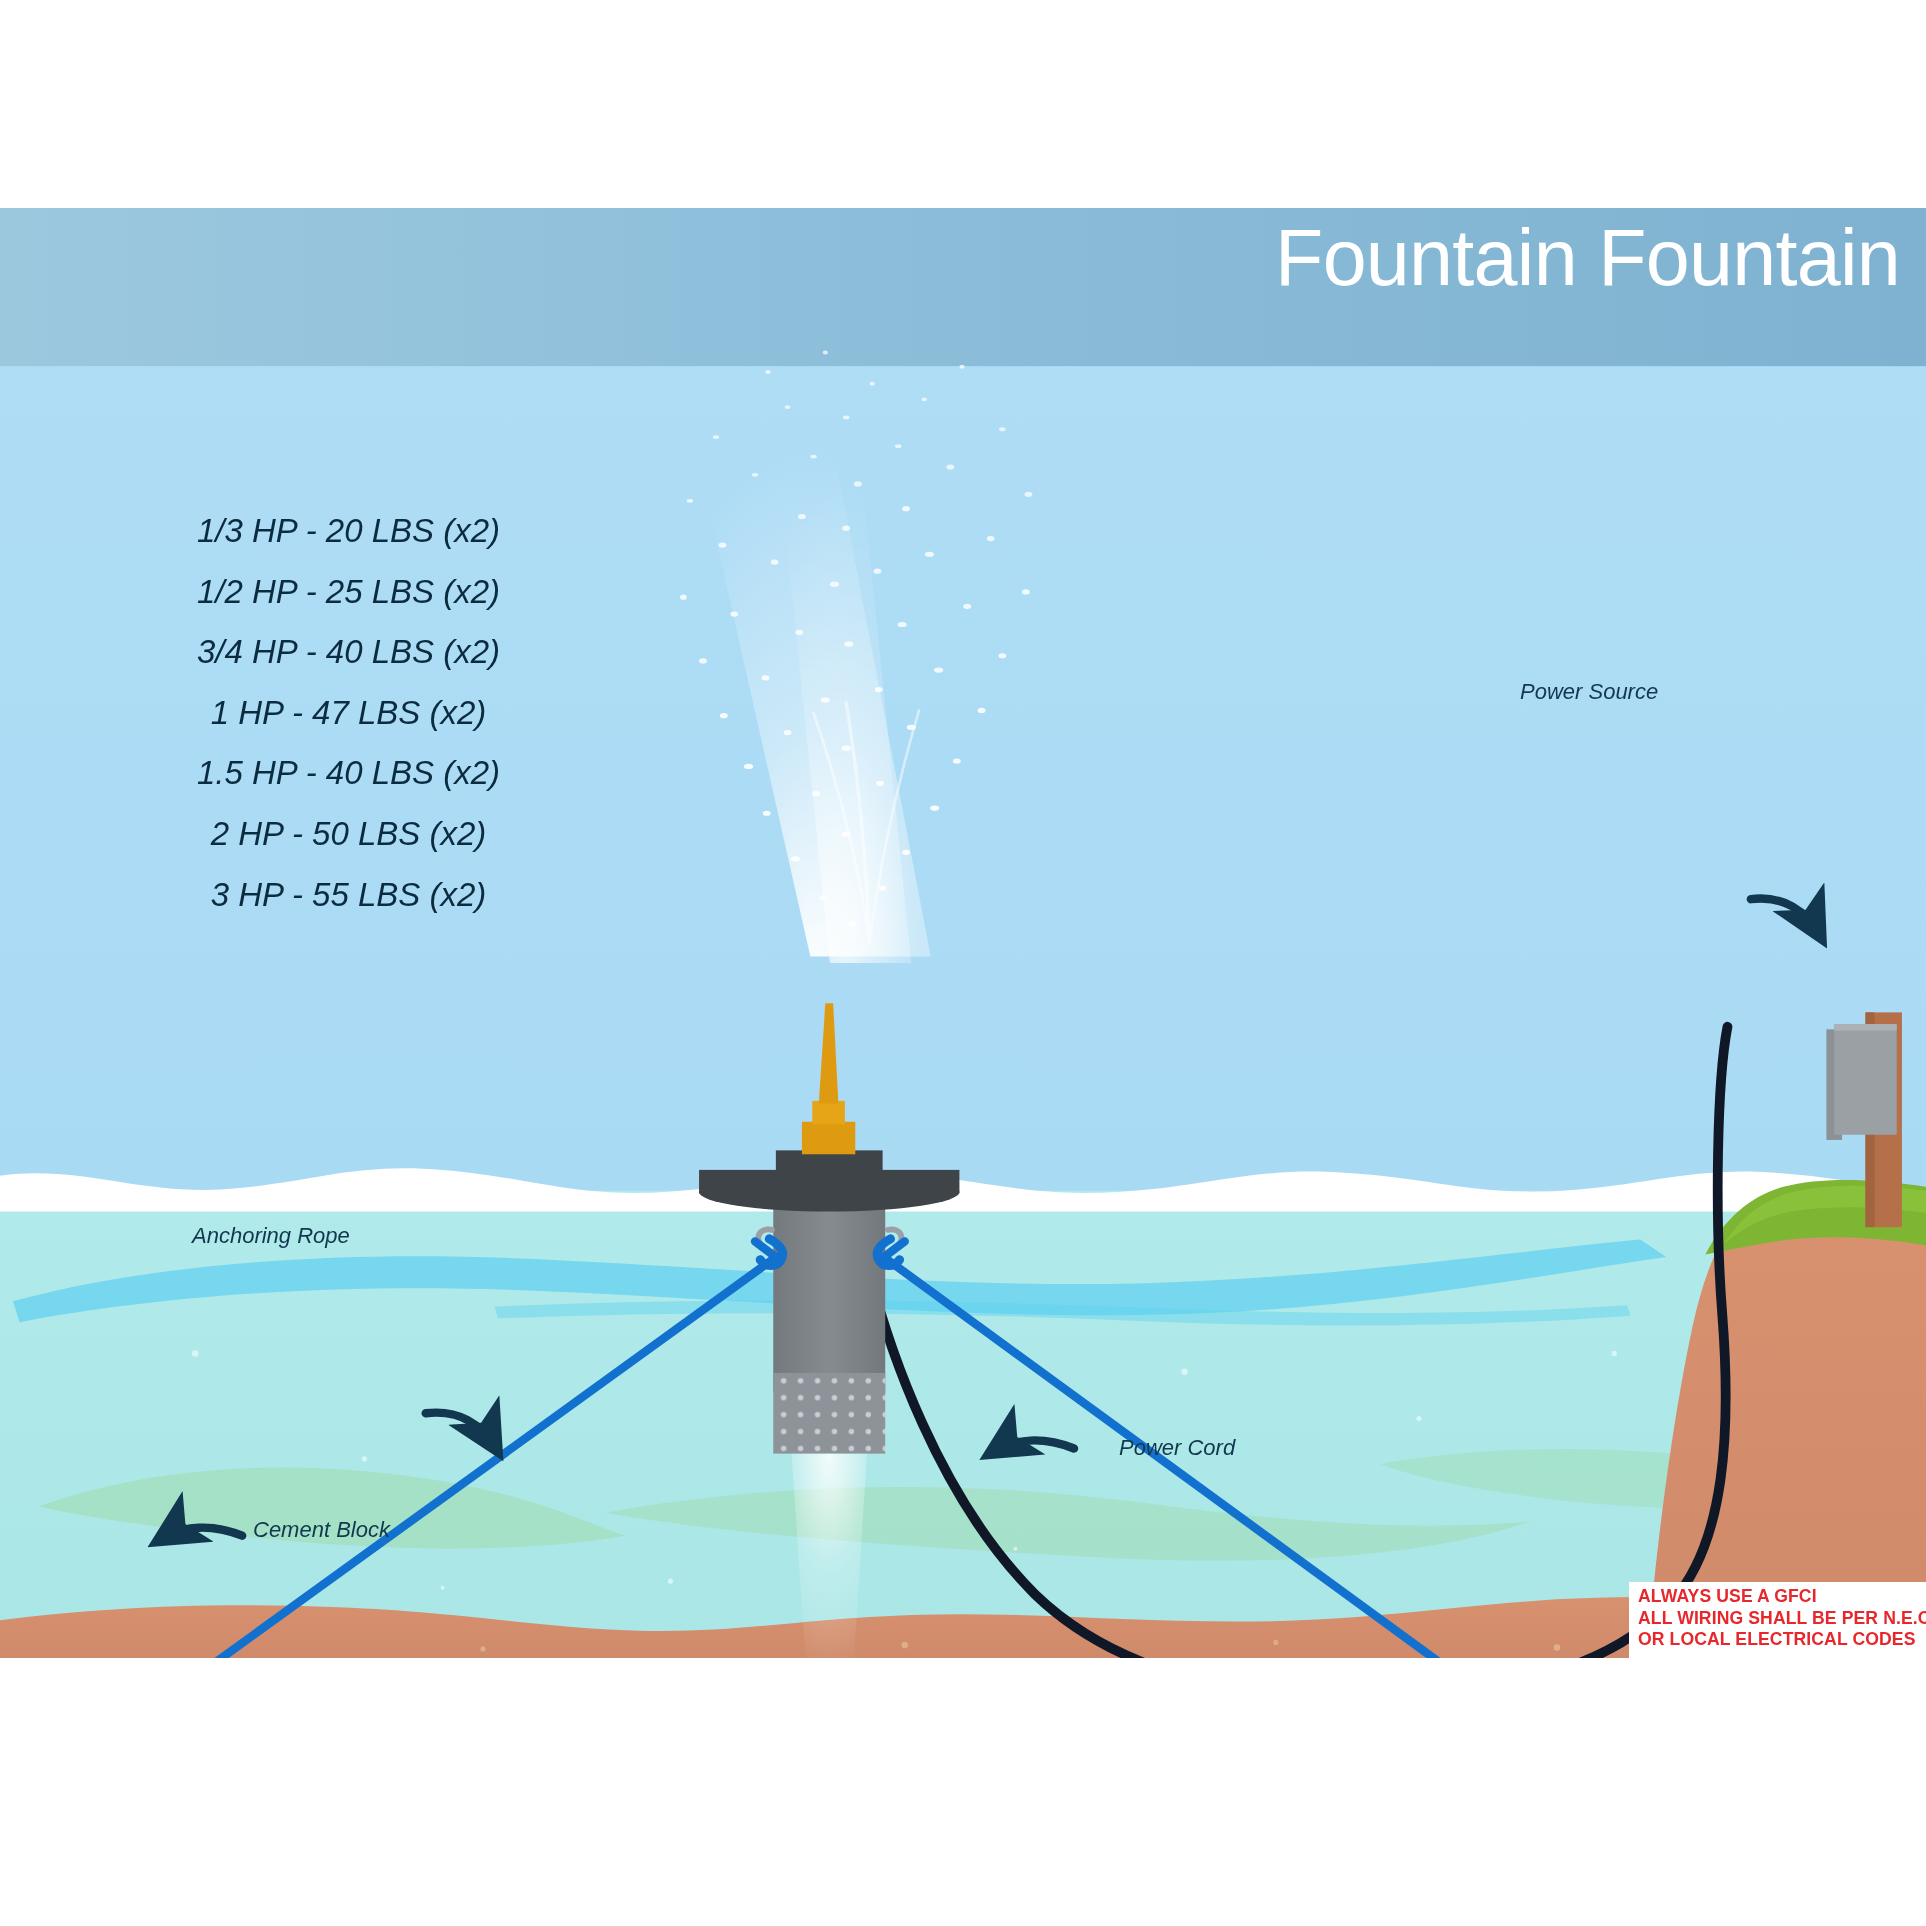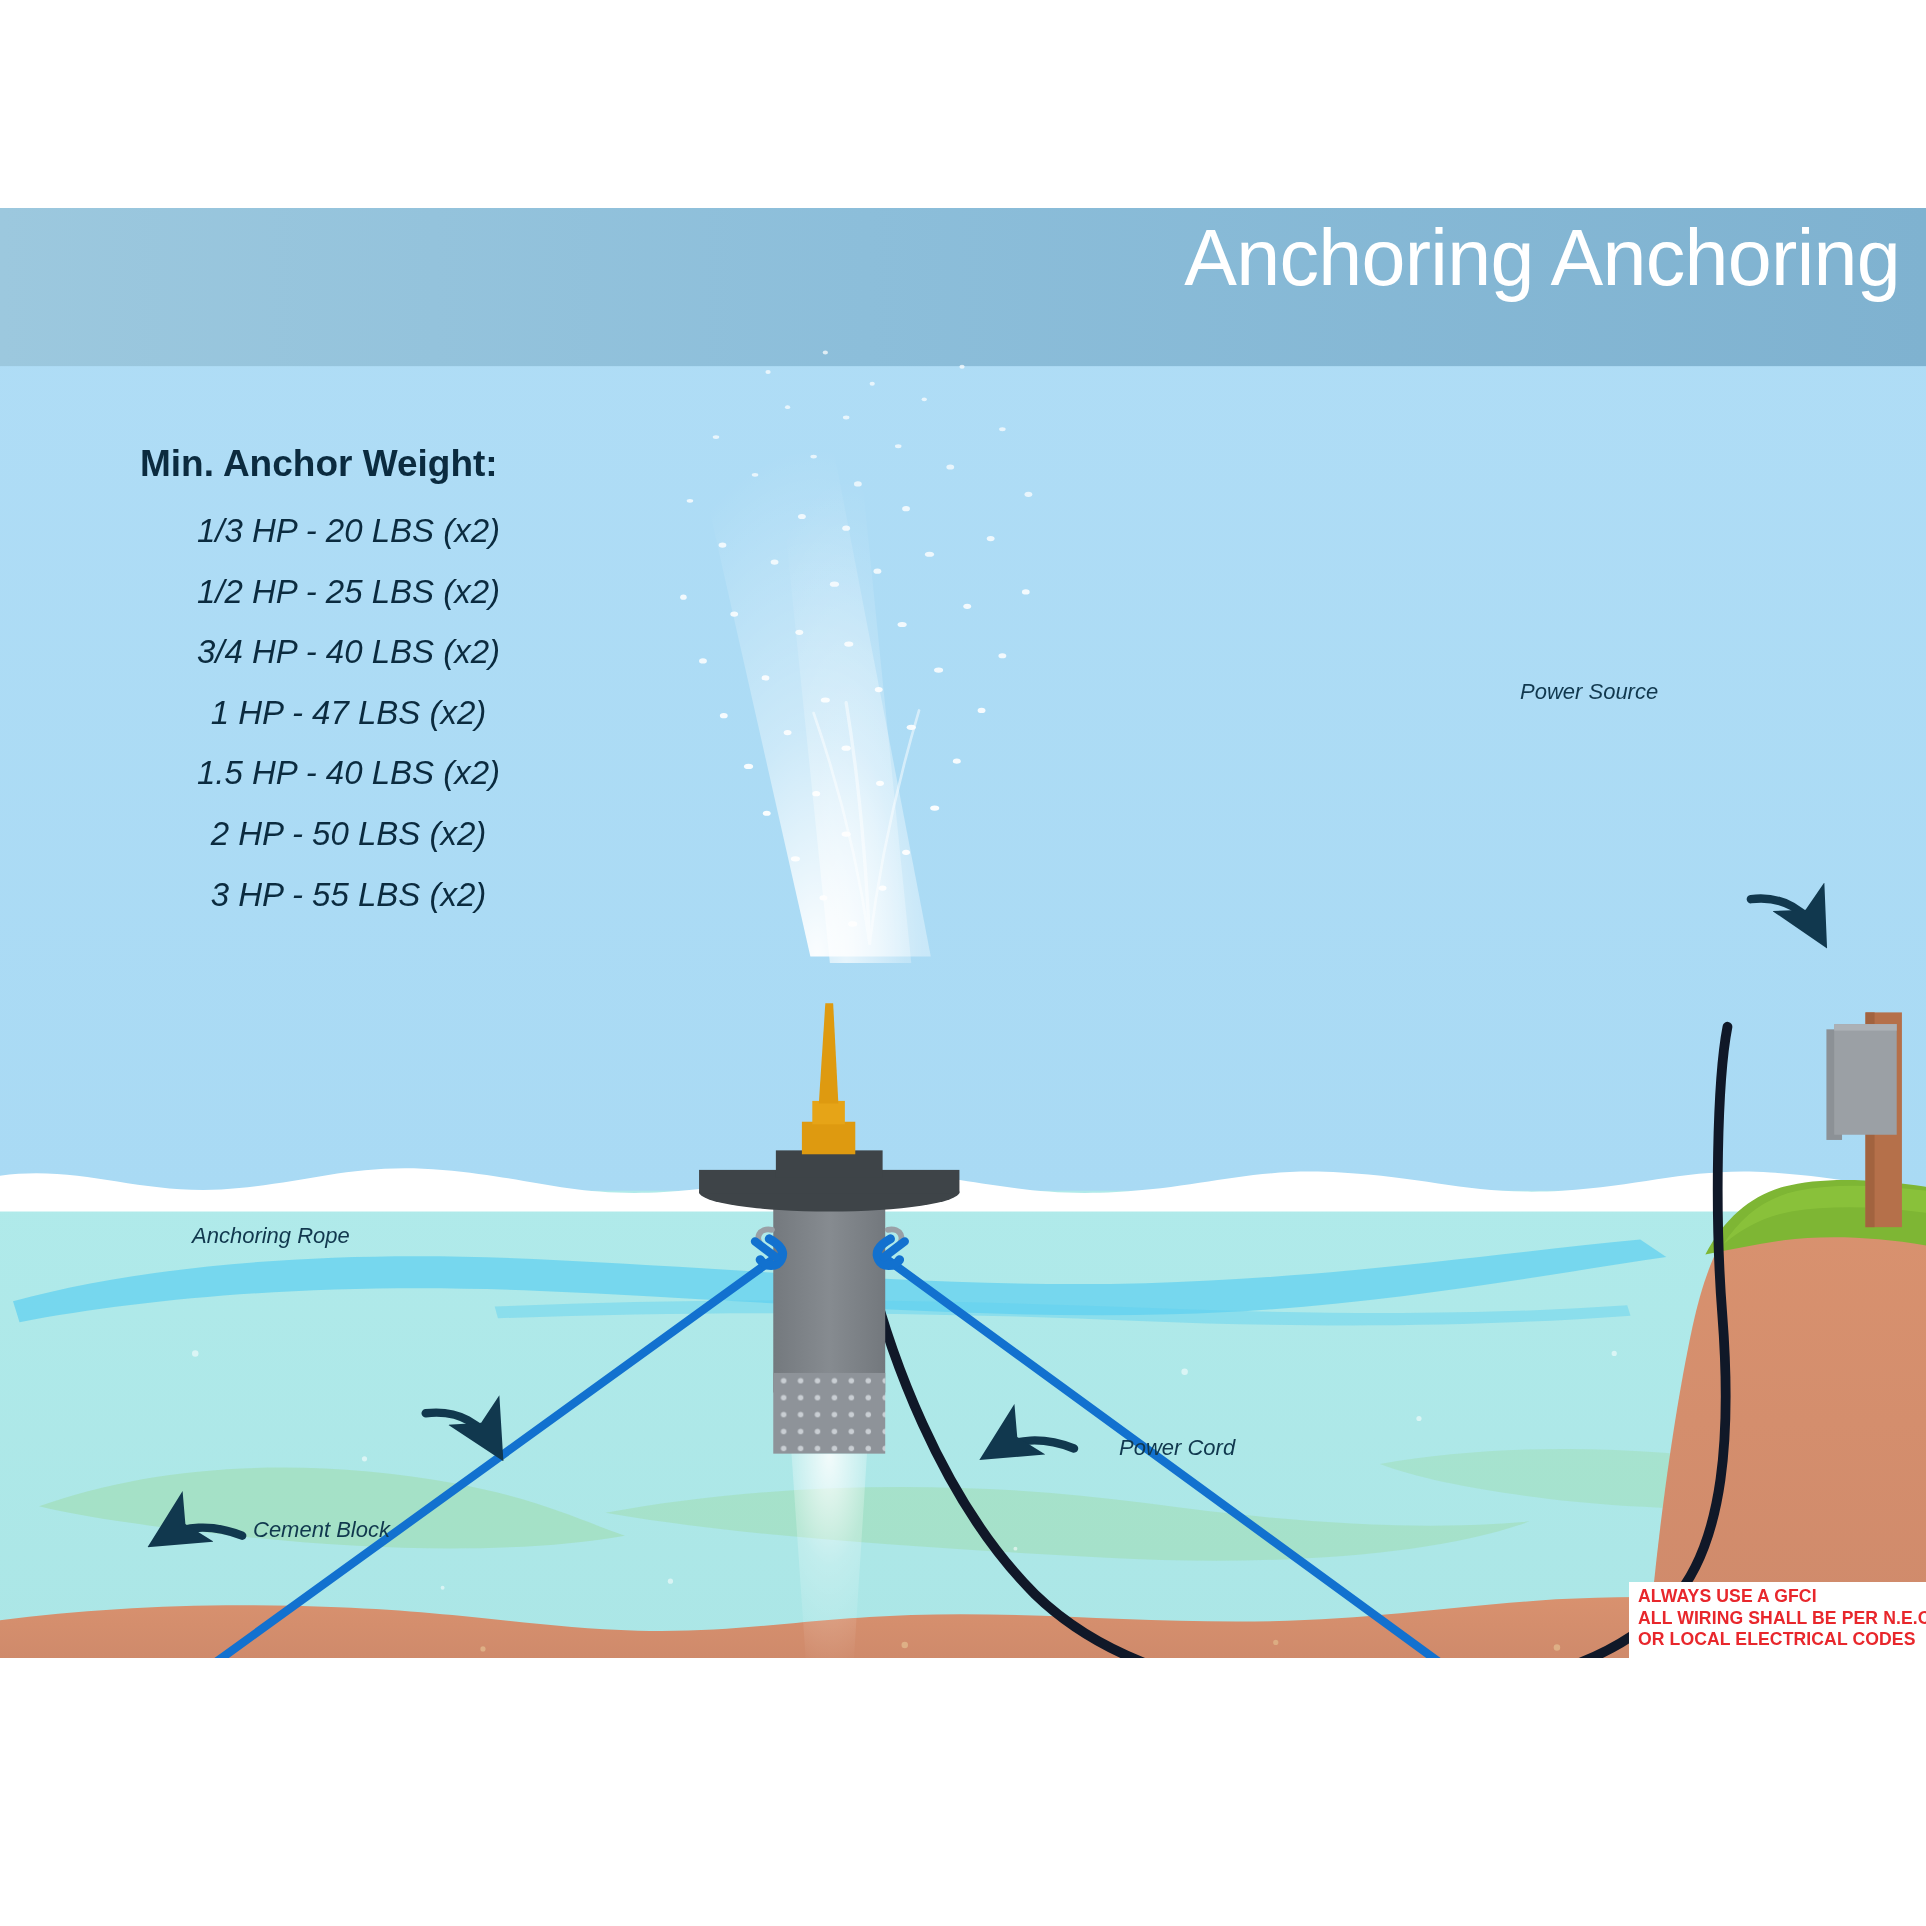"Anchoring Anchoring" div { text: Anchoring Anchoring -> Fountain Fountain }
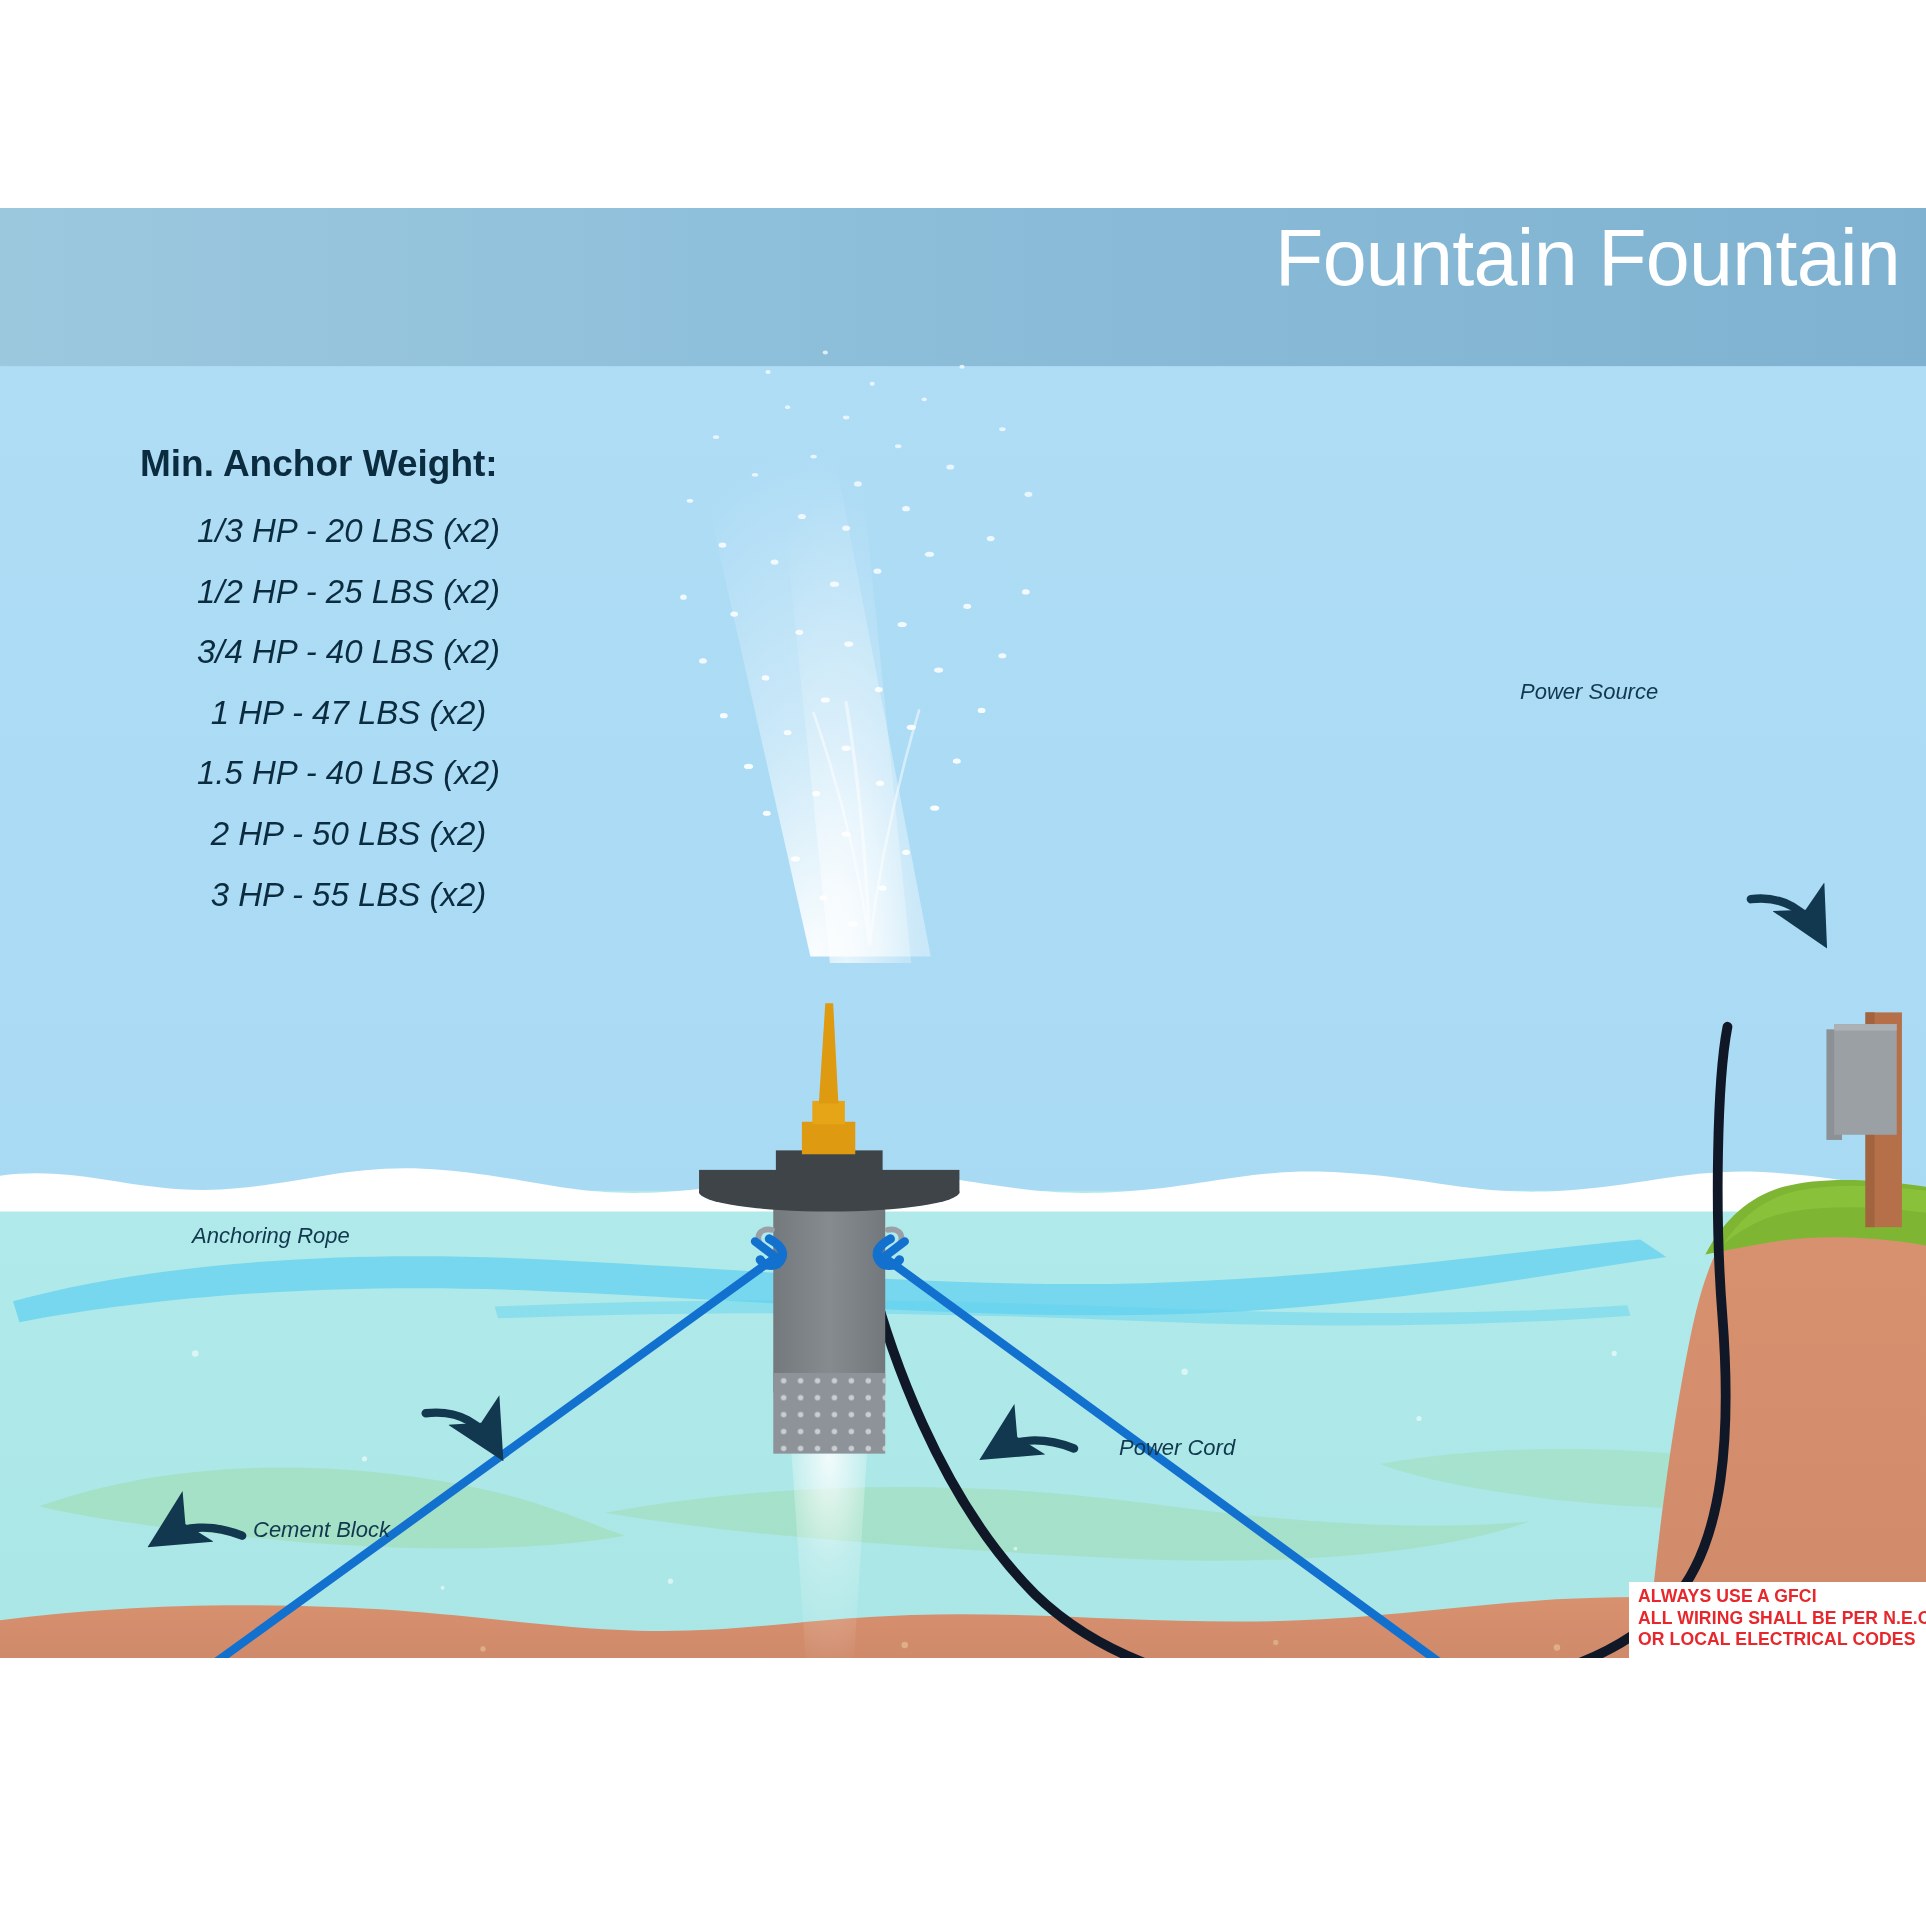"Min. Anchor Weight:" div.txt { html: <div>Min. Anchor Weight:</div> -> none }
